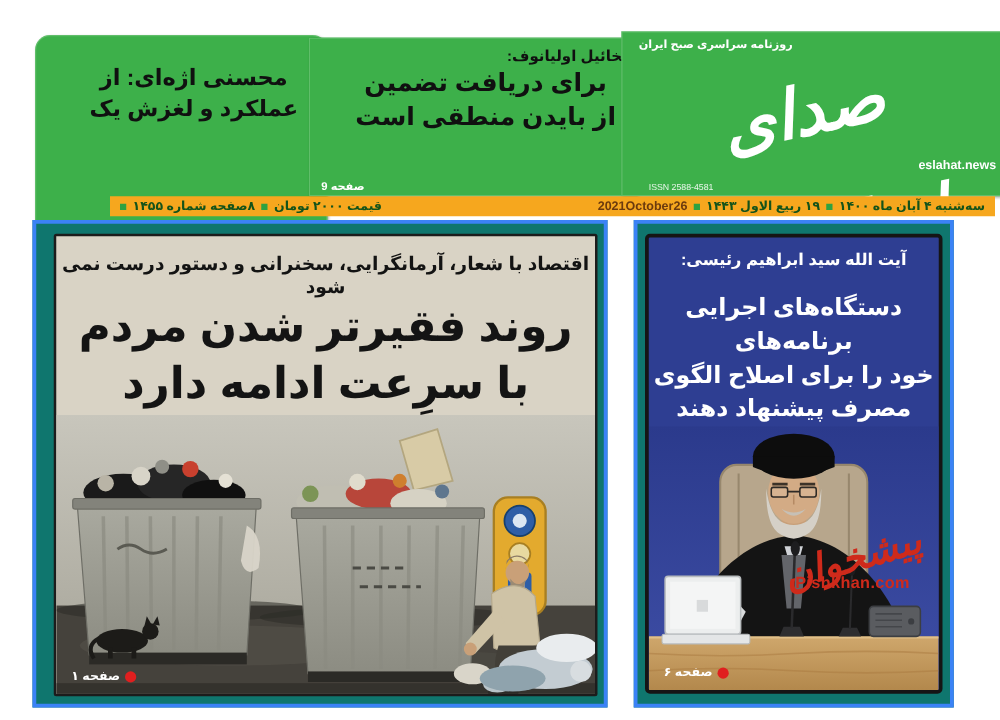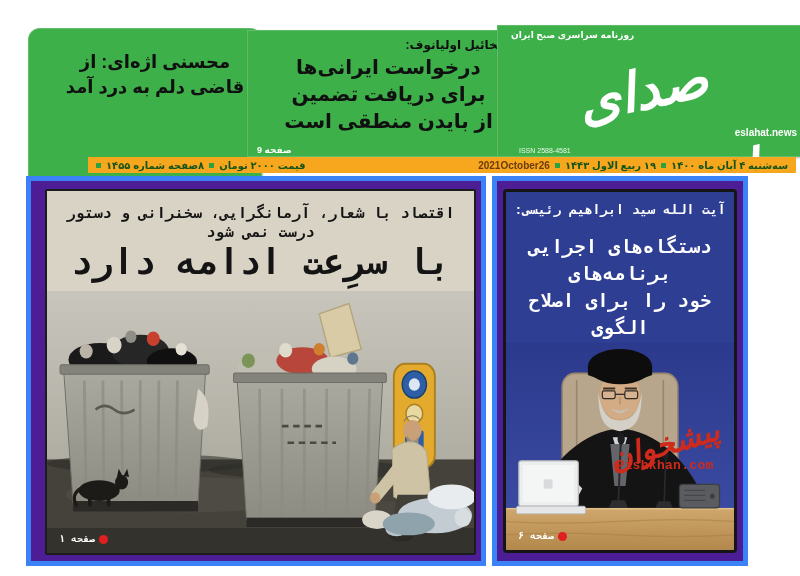"درخواست ایرانی‌ها" div { html: <div>درخواست ایرانی‌ها</div> -> none }
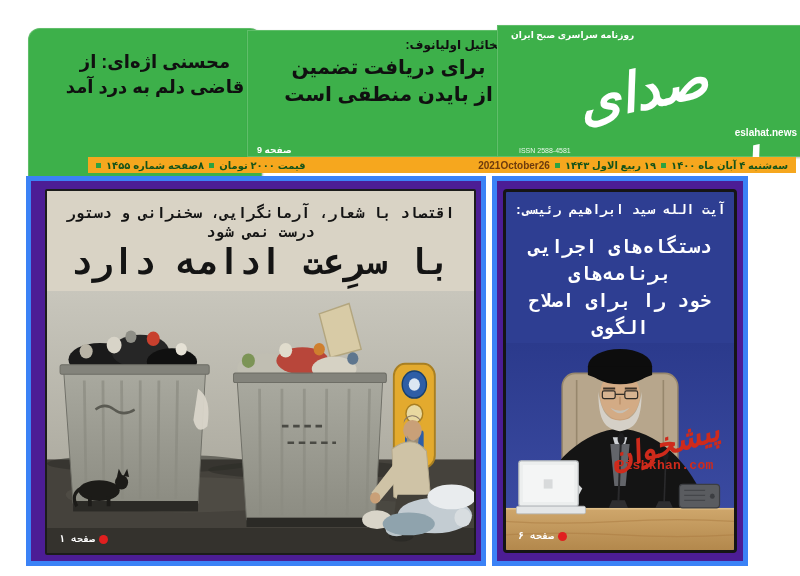"عملکرد و لغزش یک" div { html: none -> <div>عملکرد و لغزش یک</div> }
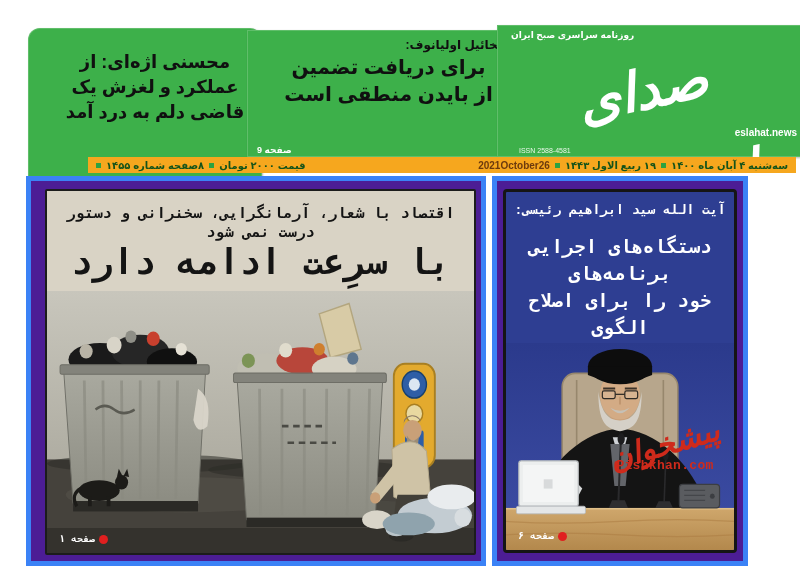"قاضی دلم به درد آمد" div { html: <div>قاضی دلم به درد آمد</div> -> none }
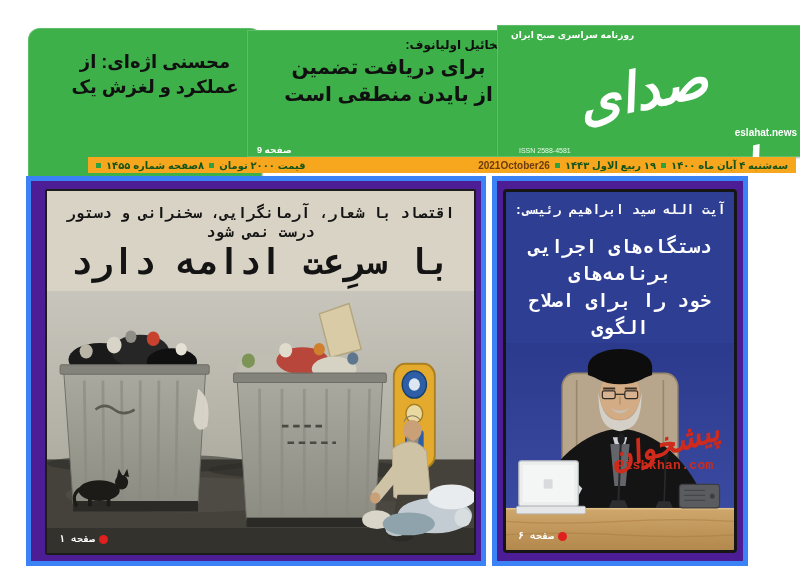"اقتصاد با شعار، آرمانگرایی، سخنرانی" .panel-outer { background: #4c1d95 -> #0f766e; border: 5px solid #3b82f6 -> 3px solid #3b82f6; font-family: Liberation Mono, monospace -> none }
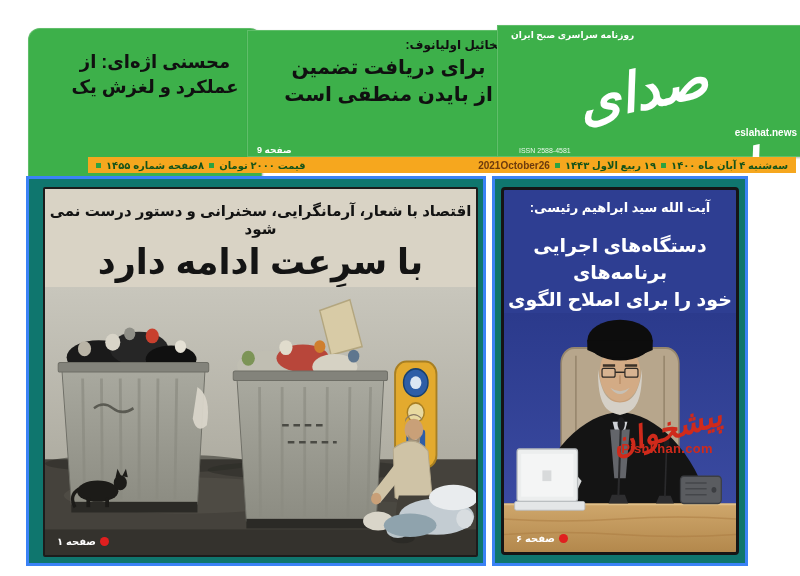"آیت الله سید ابراهیم رئیسی:" .sec-outer { left: 492px -> 507px }
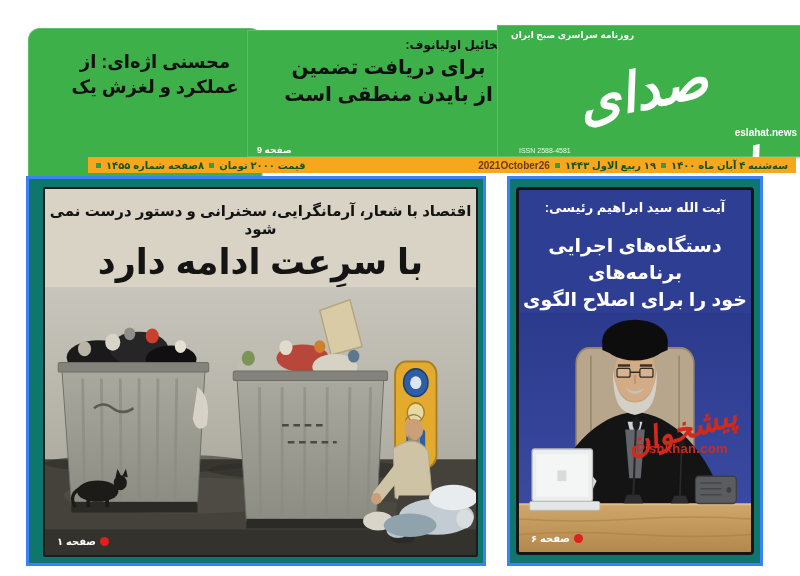"روند فقیرتر شدن مردم" div { html: none -> <div>روند فقیرتر شدن مردم</div> }
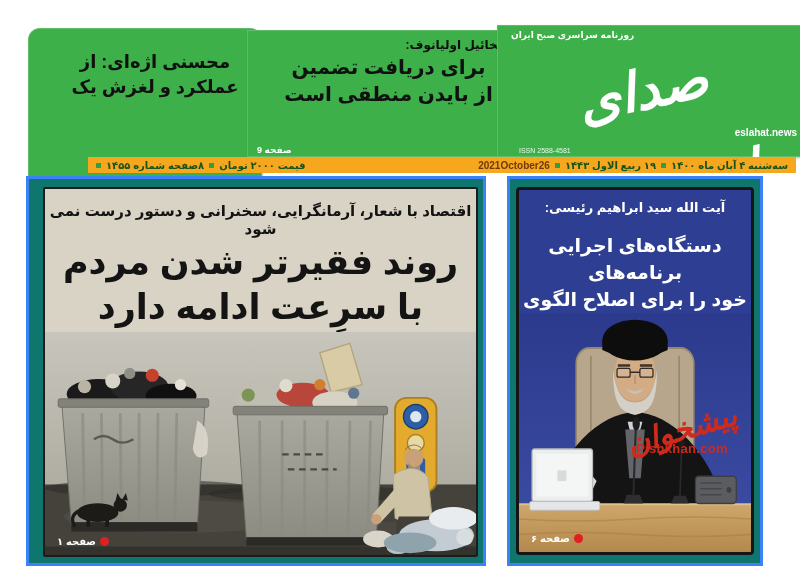"مصرف پیشنهاد دهند" div { html: none -> <div>مصرف پیشنهاد دهند</div> }
